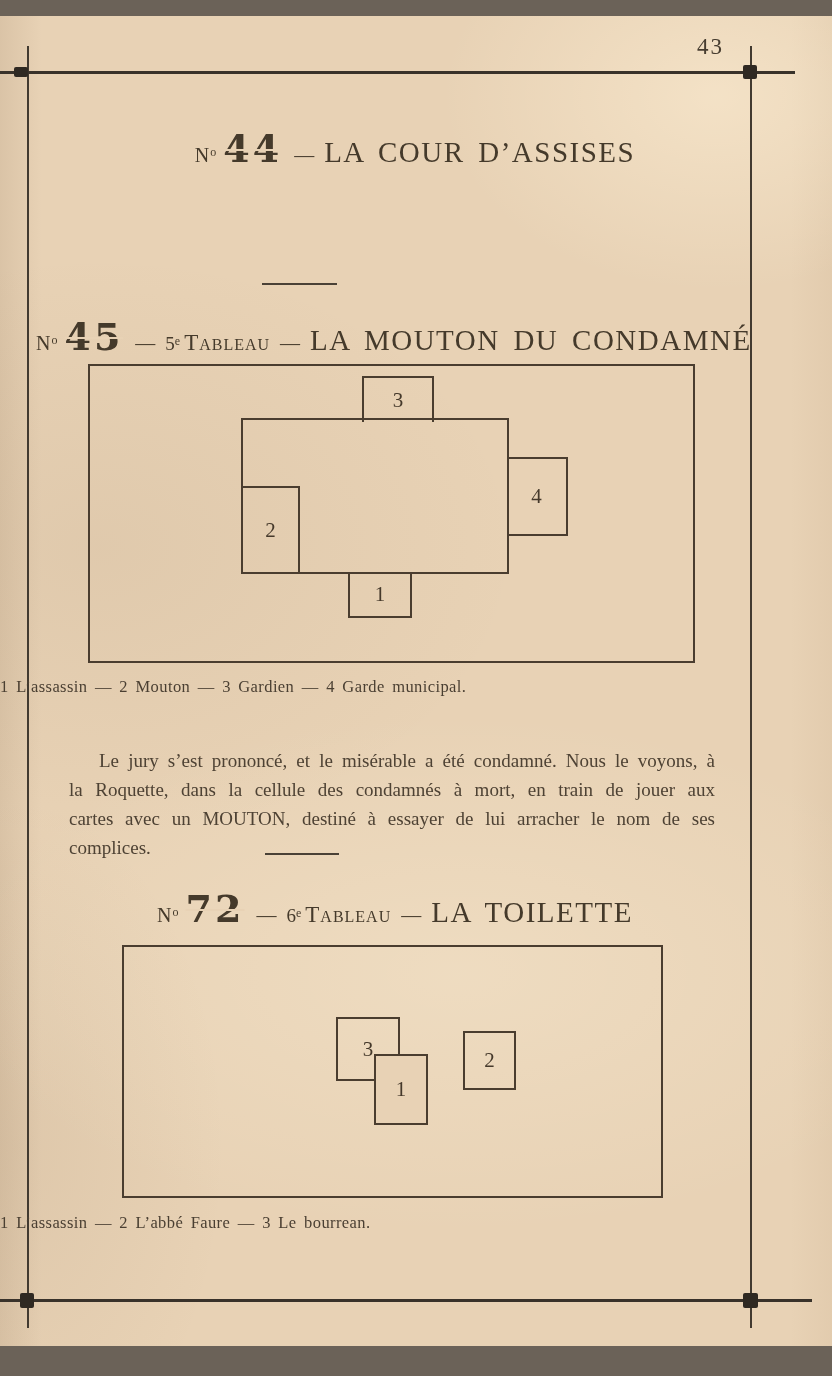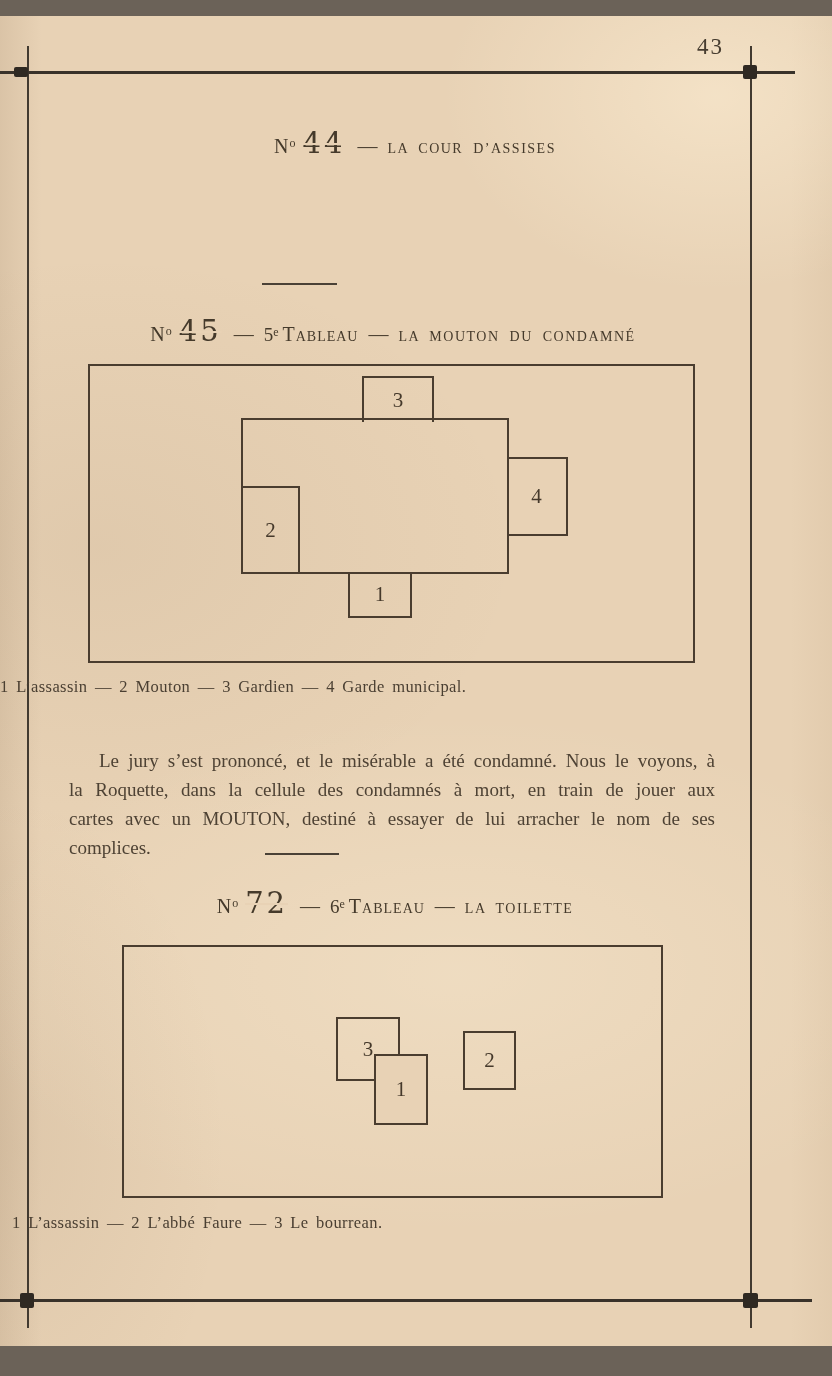"44" .fatnum { font-size: 29px -> 38px; font-weight: normal -> bold }
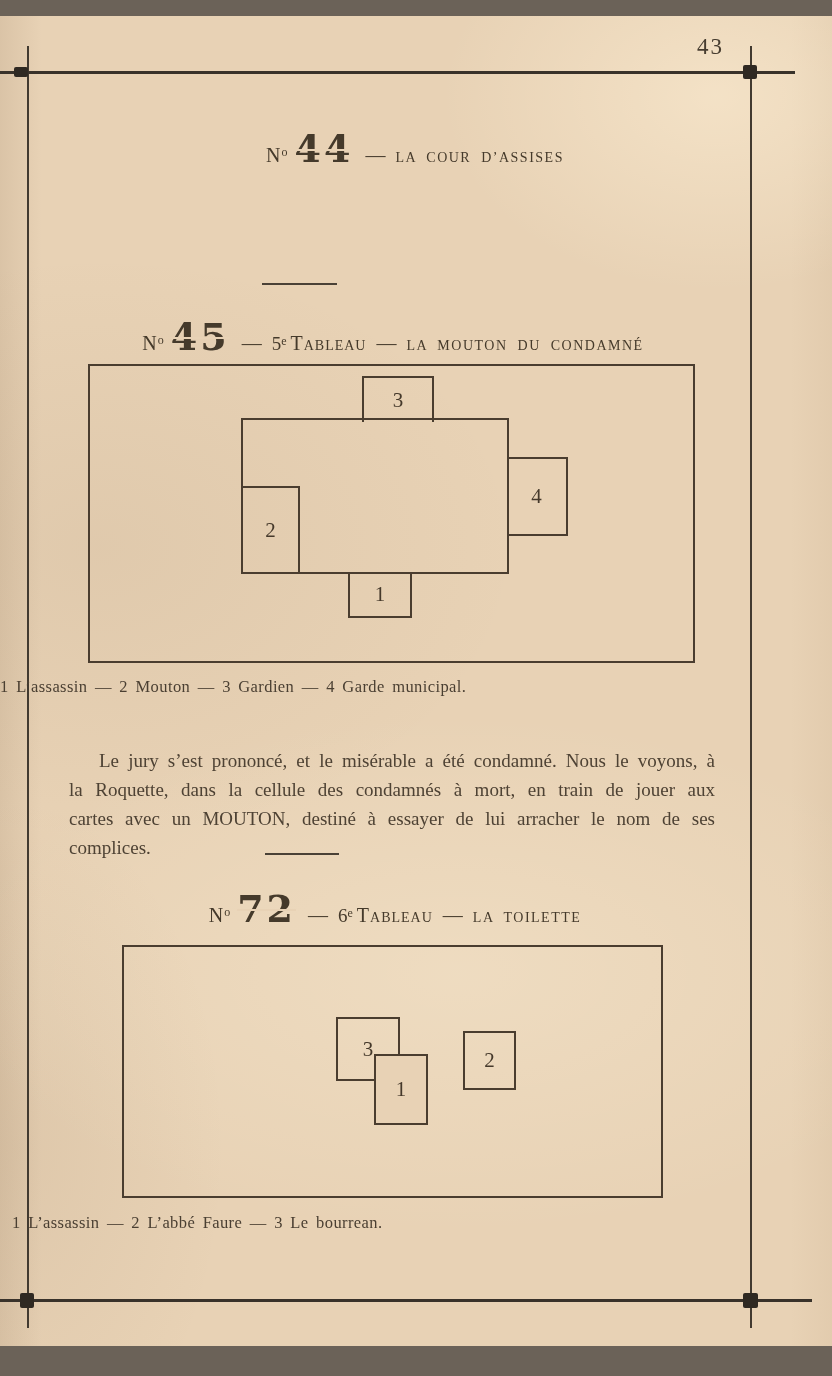"LA COUR D’ASSISES" .htitle { font-size: 14px -> 29px }
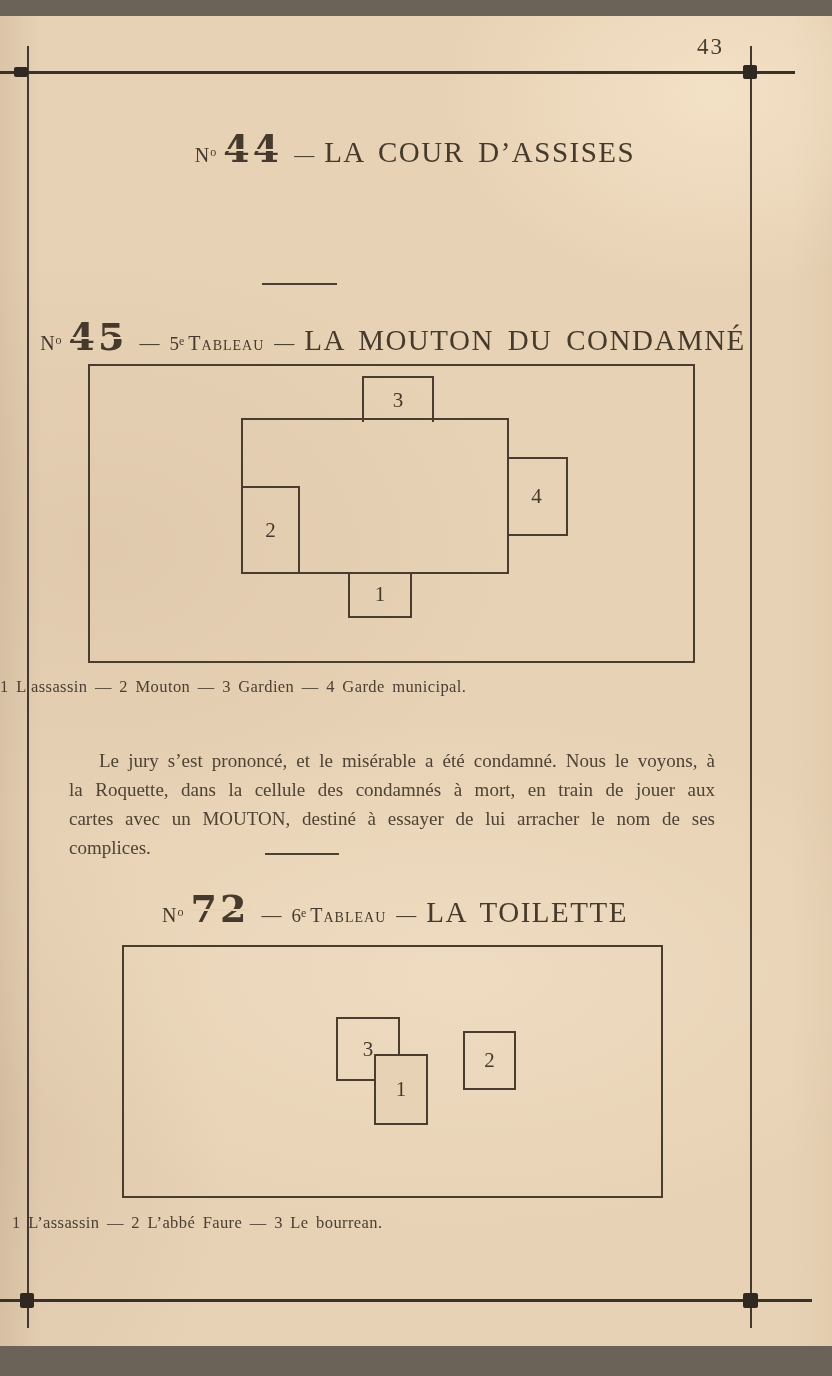"Tableau" .tableau { font-size: 20px -> 23px }
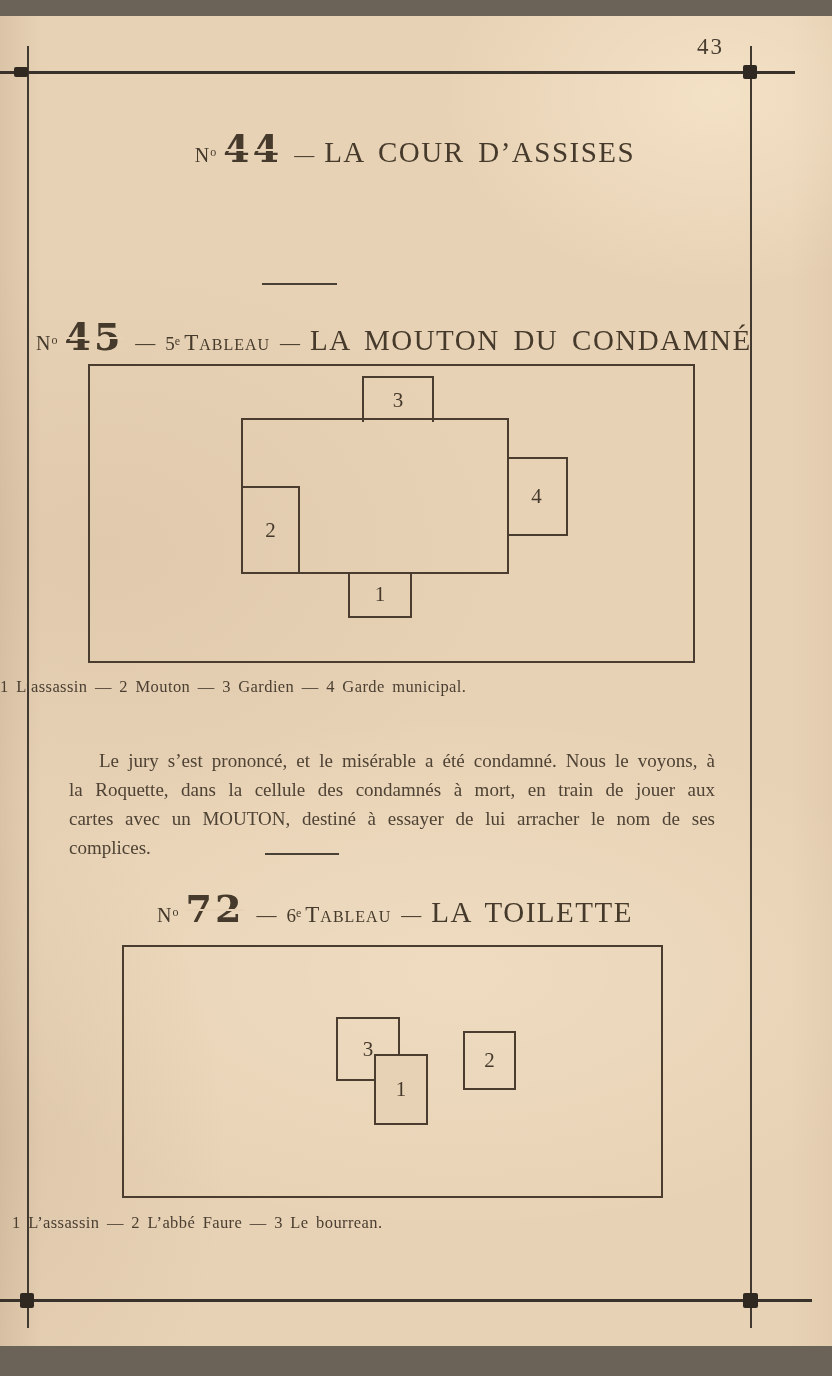"1 L’assassin — 2 L’abbé" div.abs { left: 12px -> 0 }
